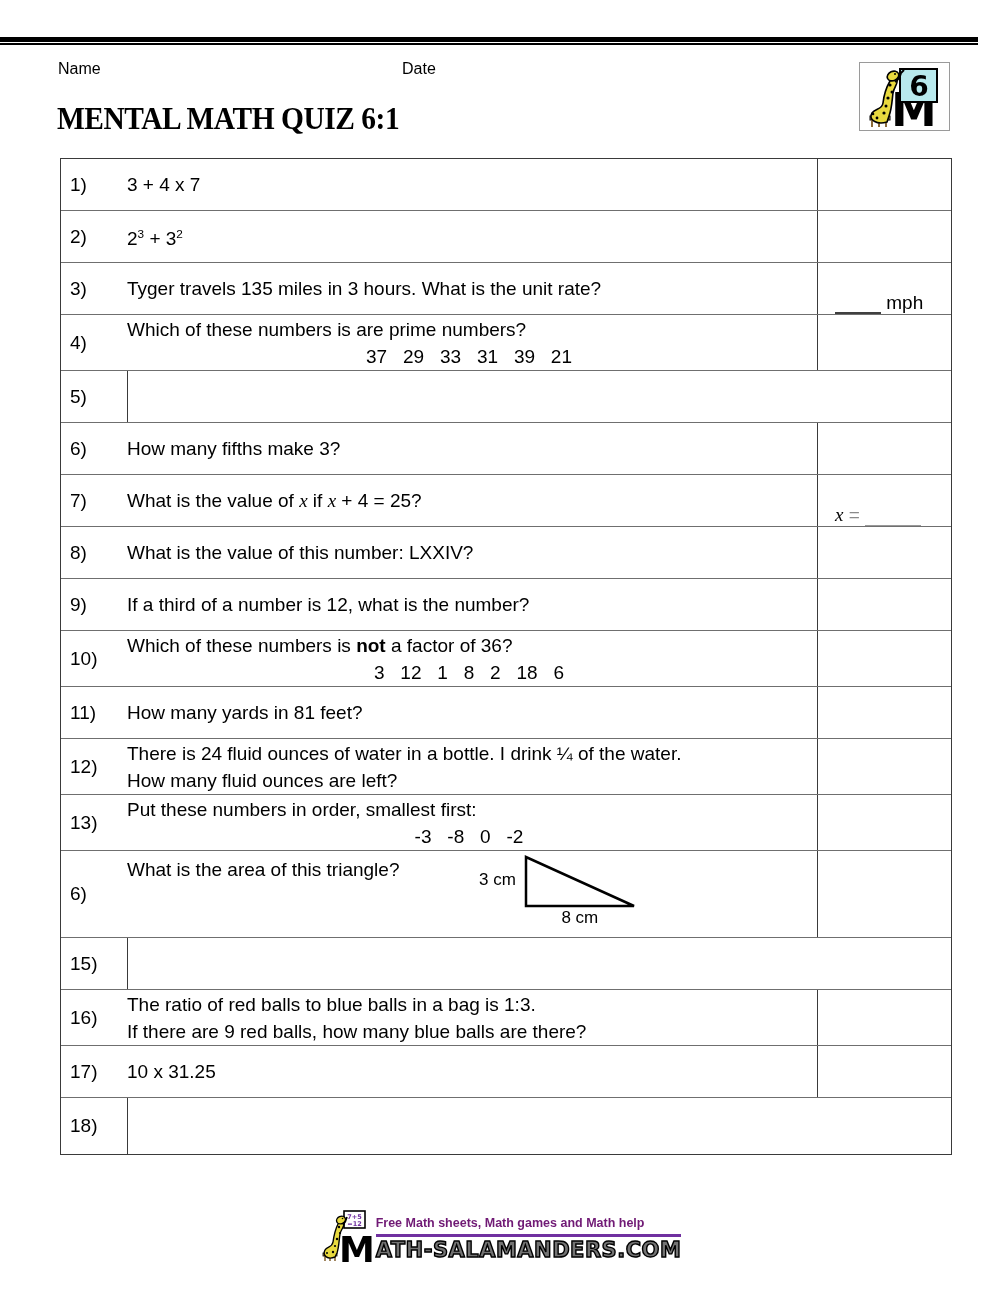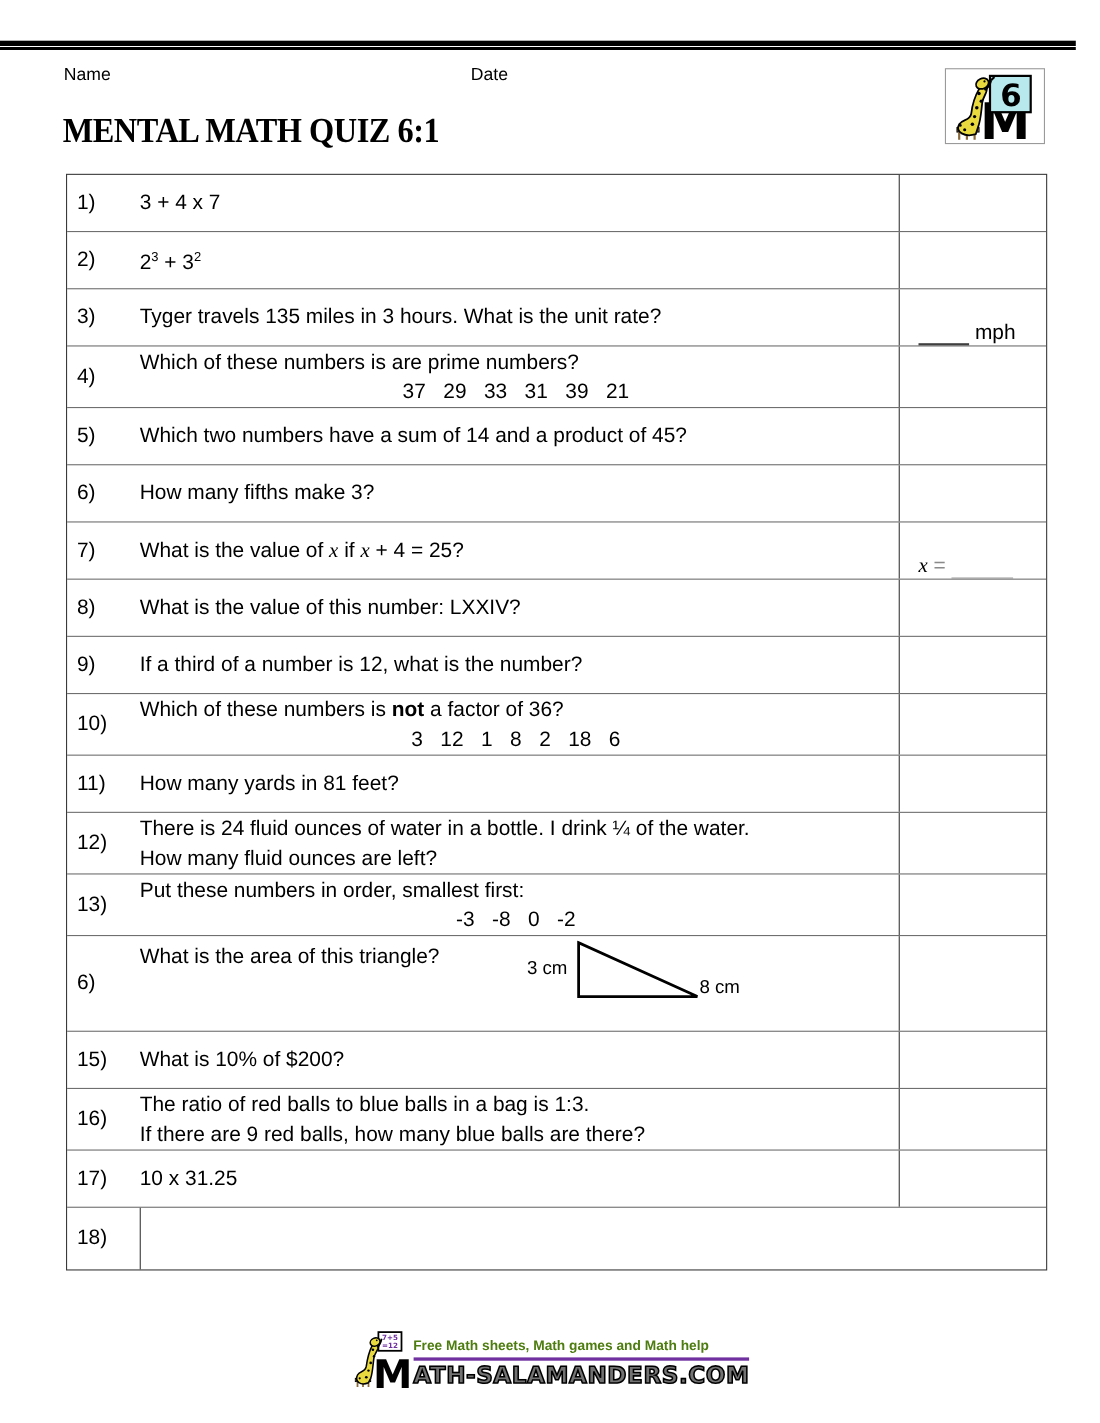"Date" .date-label { left: 428px -> 402px }
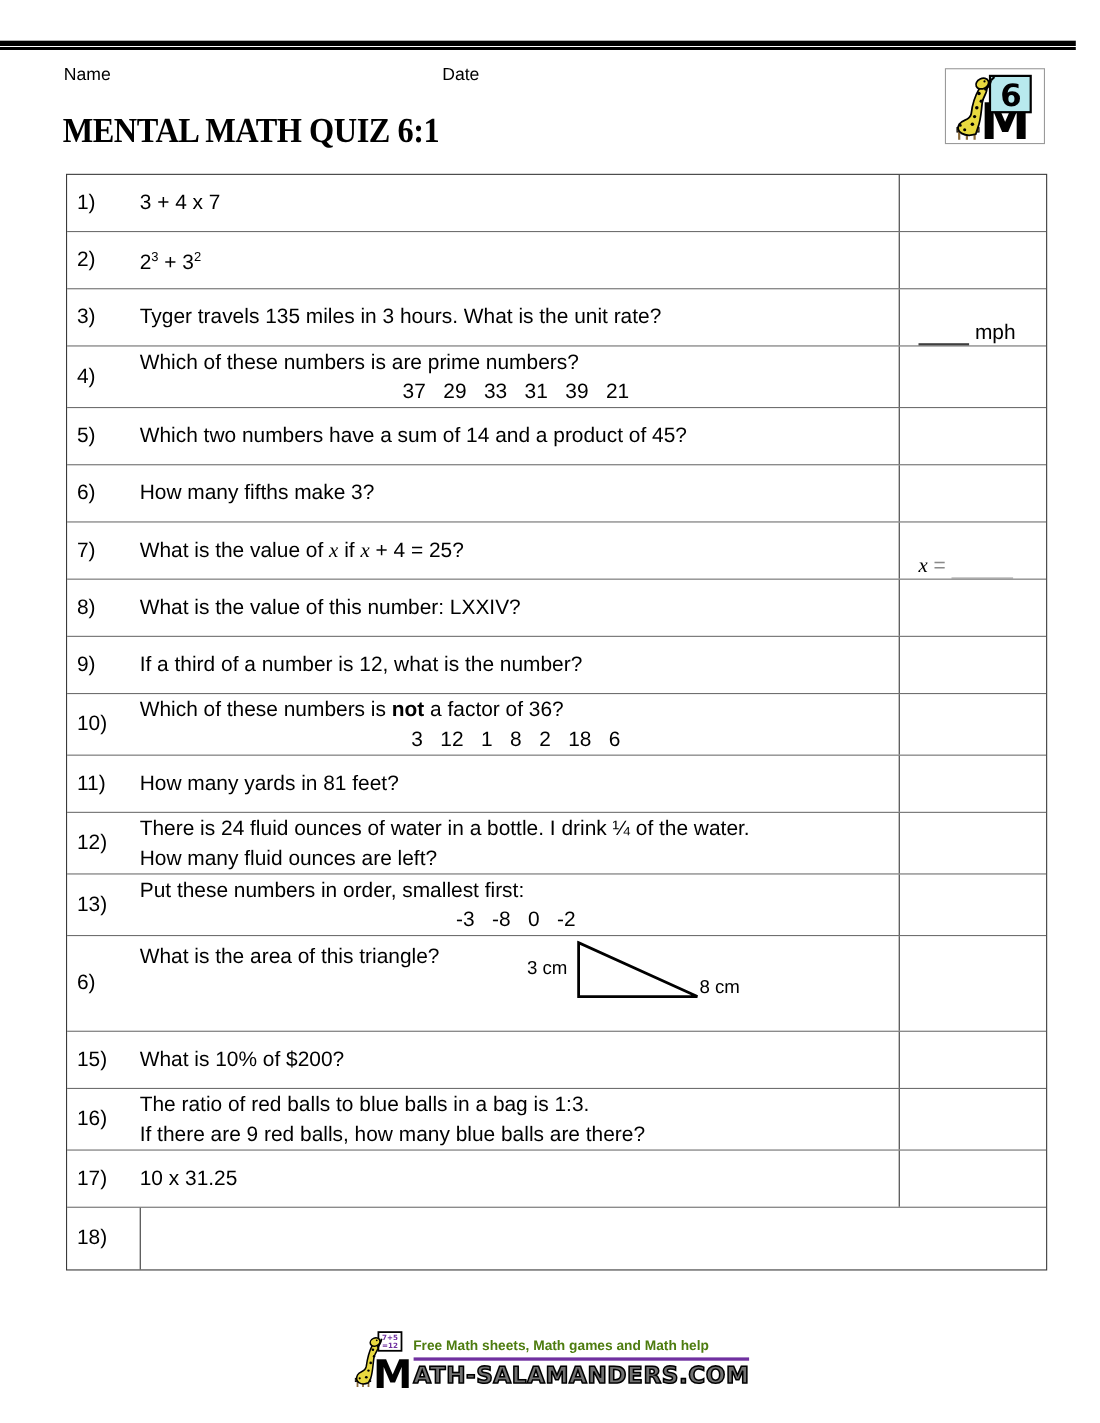"Which two numbers have a" div.q-cell { html: <div> <div><span>Which two numbers have a sum of 14 and a product of 45?</span></div> </div> -> none }
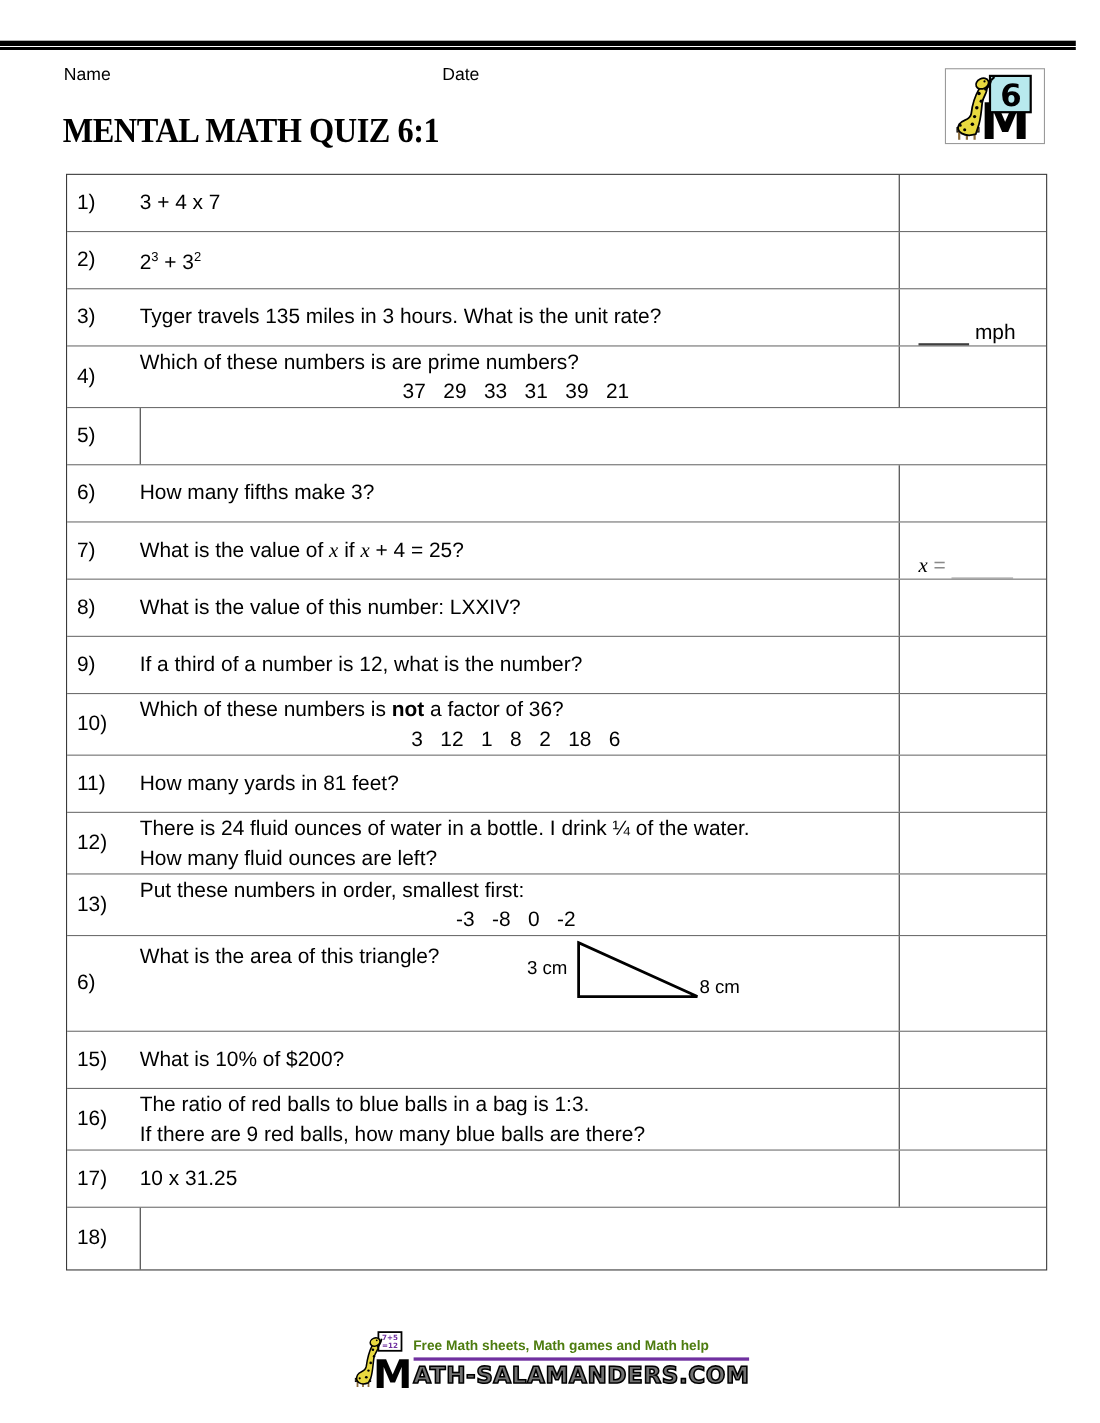"8 cm" .tri-col { align-items: flex-end -> center; flex-direction: row -> column }
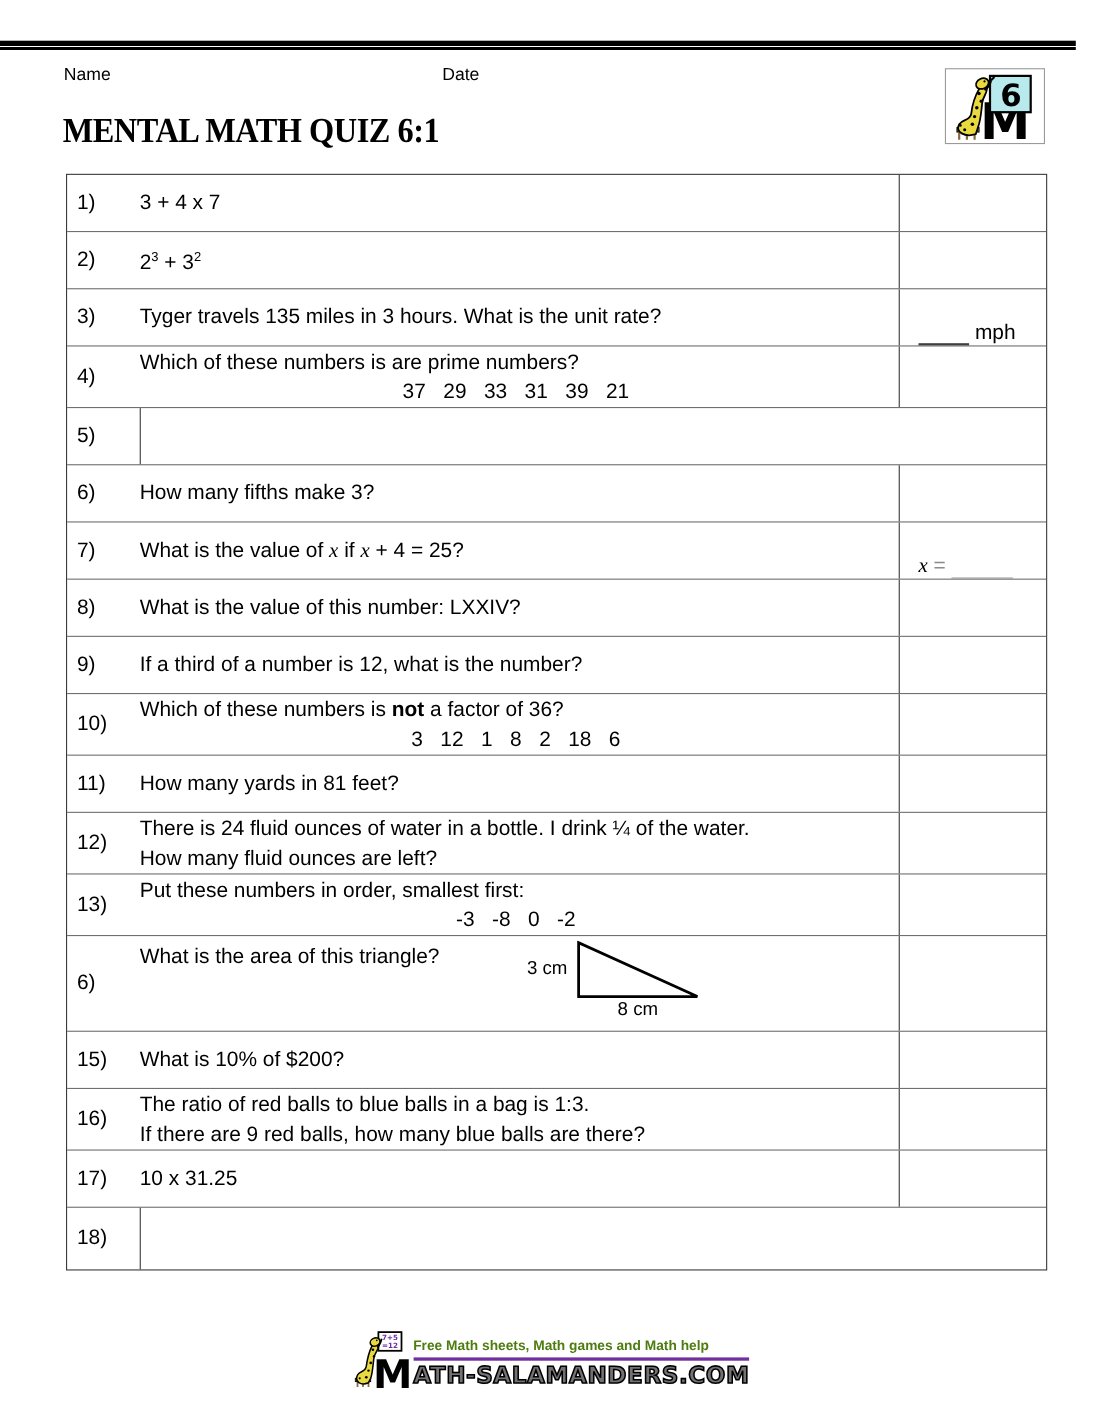"What is 10% of $200?" div.q-cell { html: <div> <div><span>What is 10% of $200?</span></div> </div> -> none }
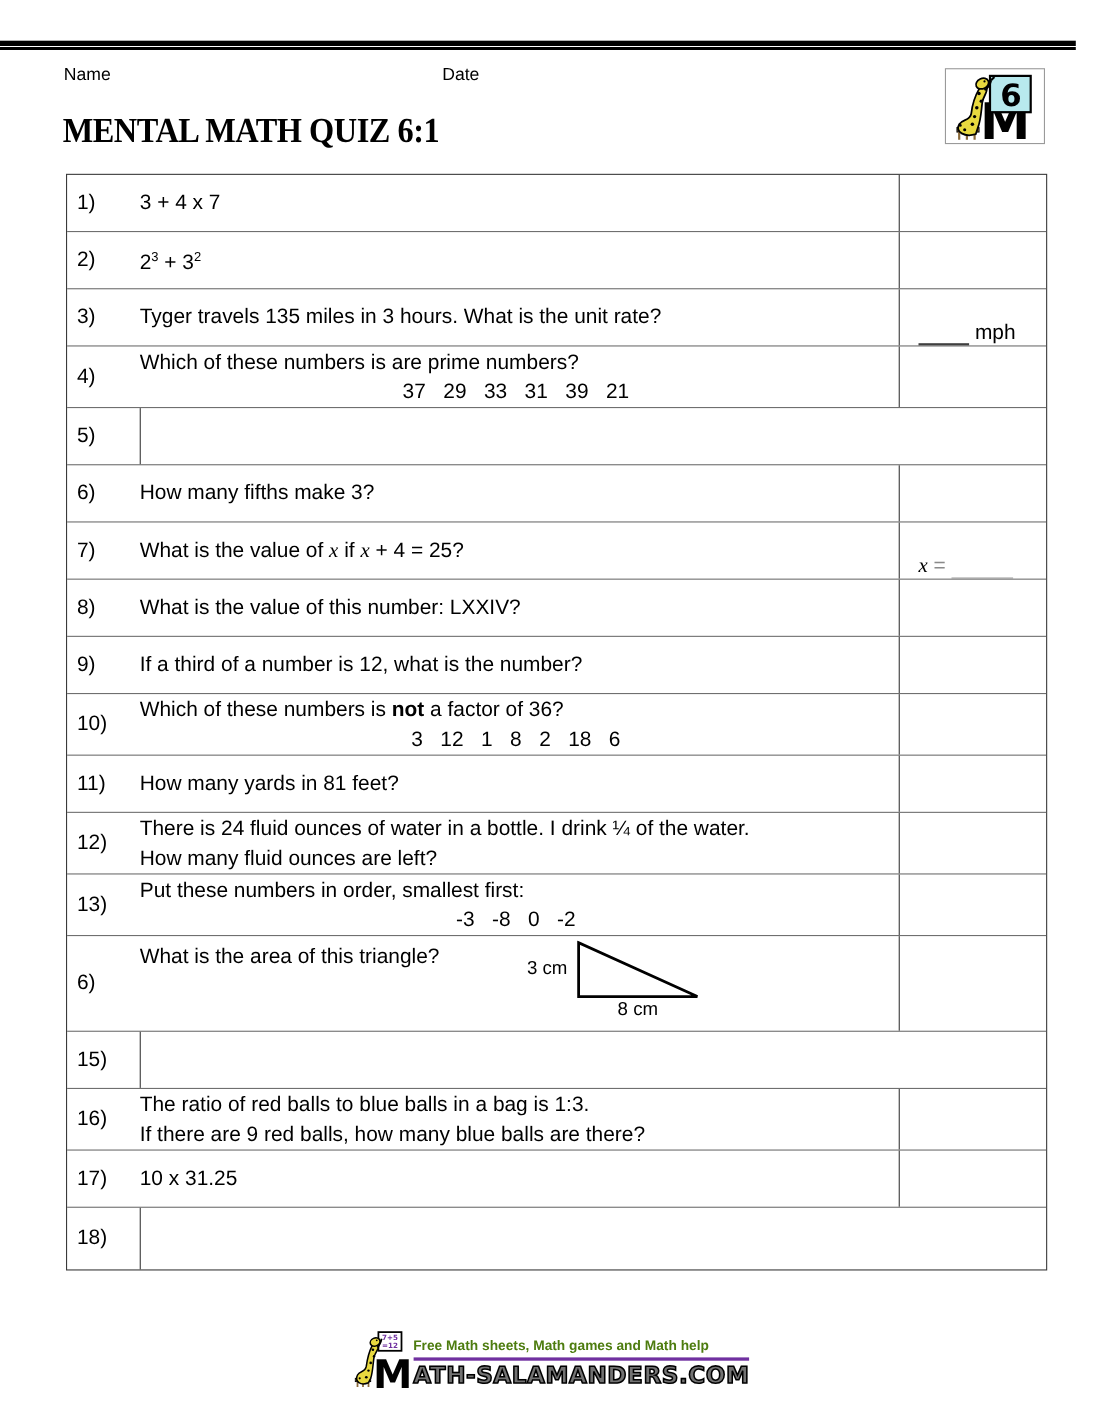"Free Math sheets, Math games" .tagline { color: #4d7c0f -> #701a75 }
